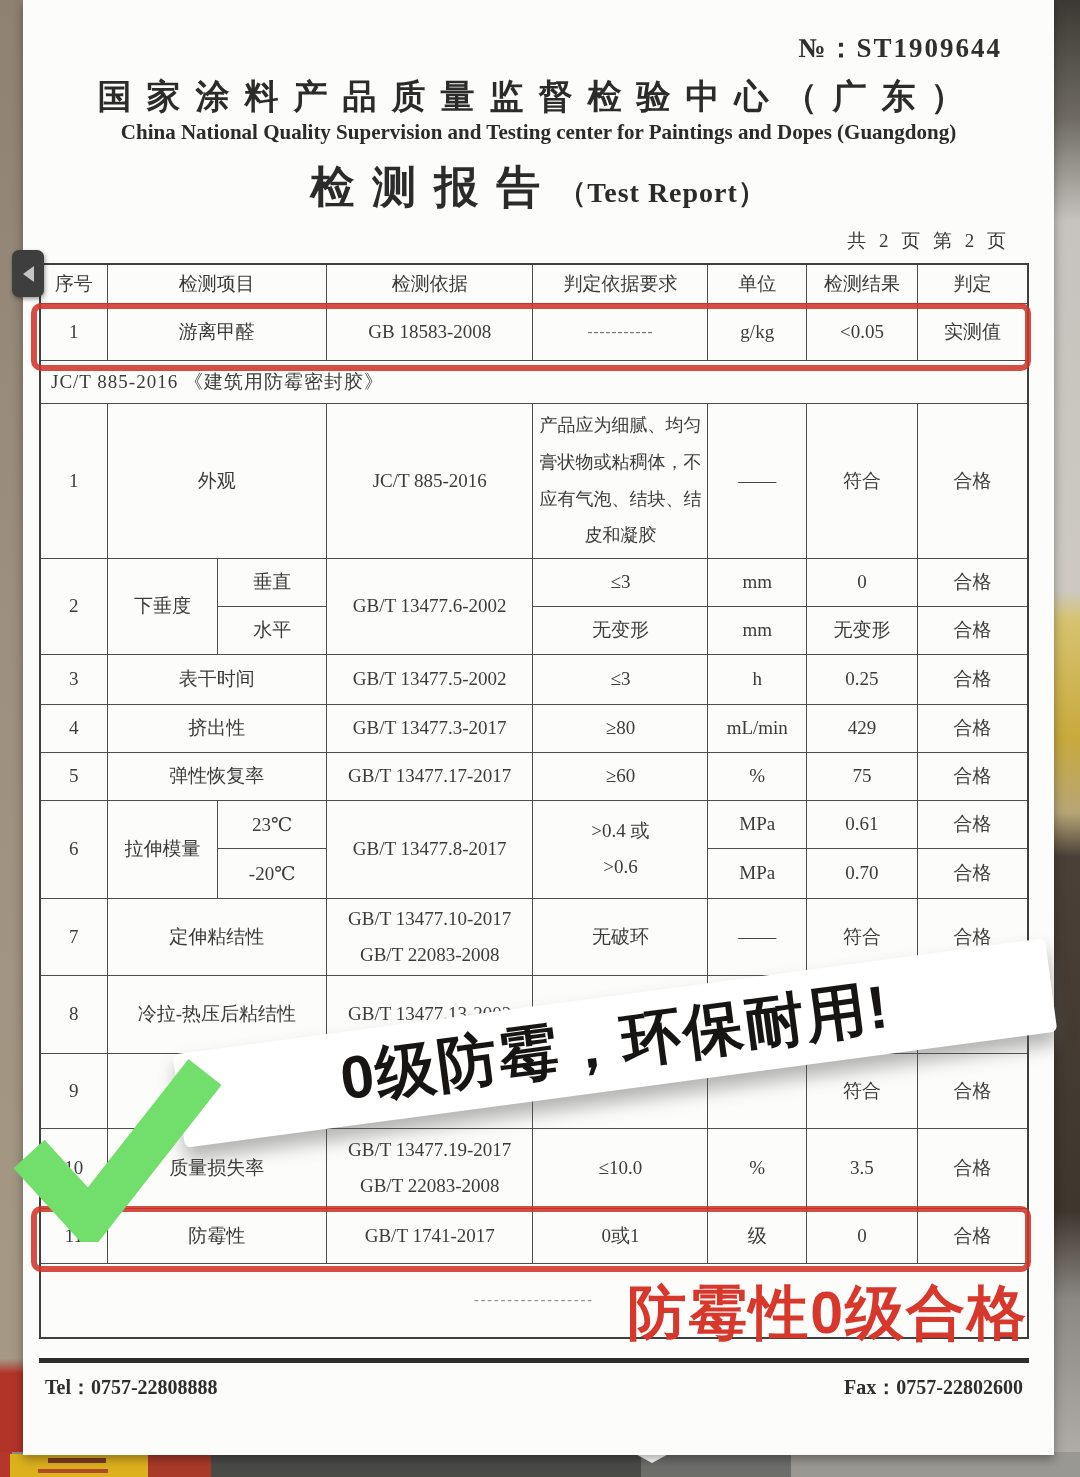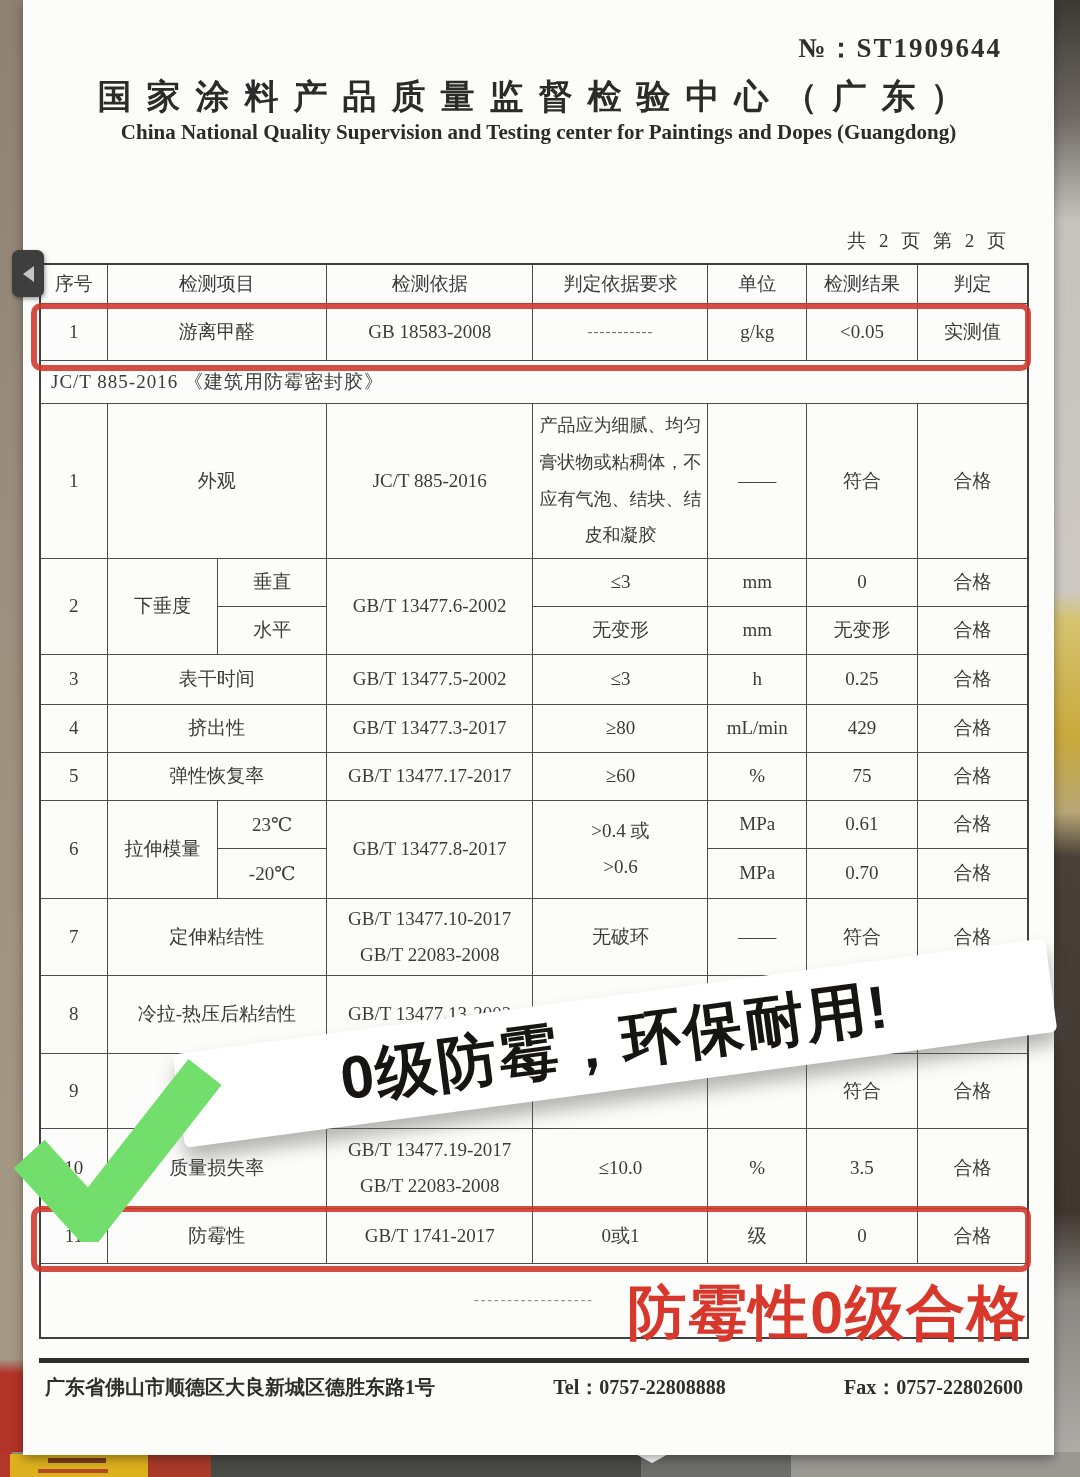"检测报告（Test Report）" div.title-line { html: none -> <div> <span>检测报告</span><span>（Test Report）</span> </div> }
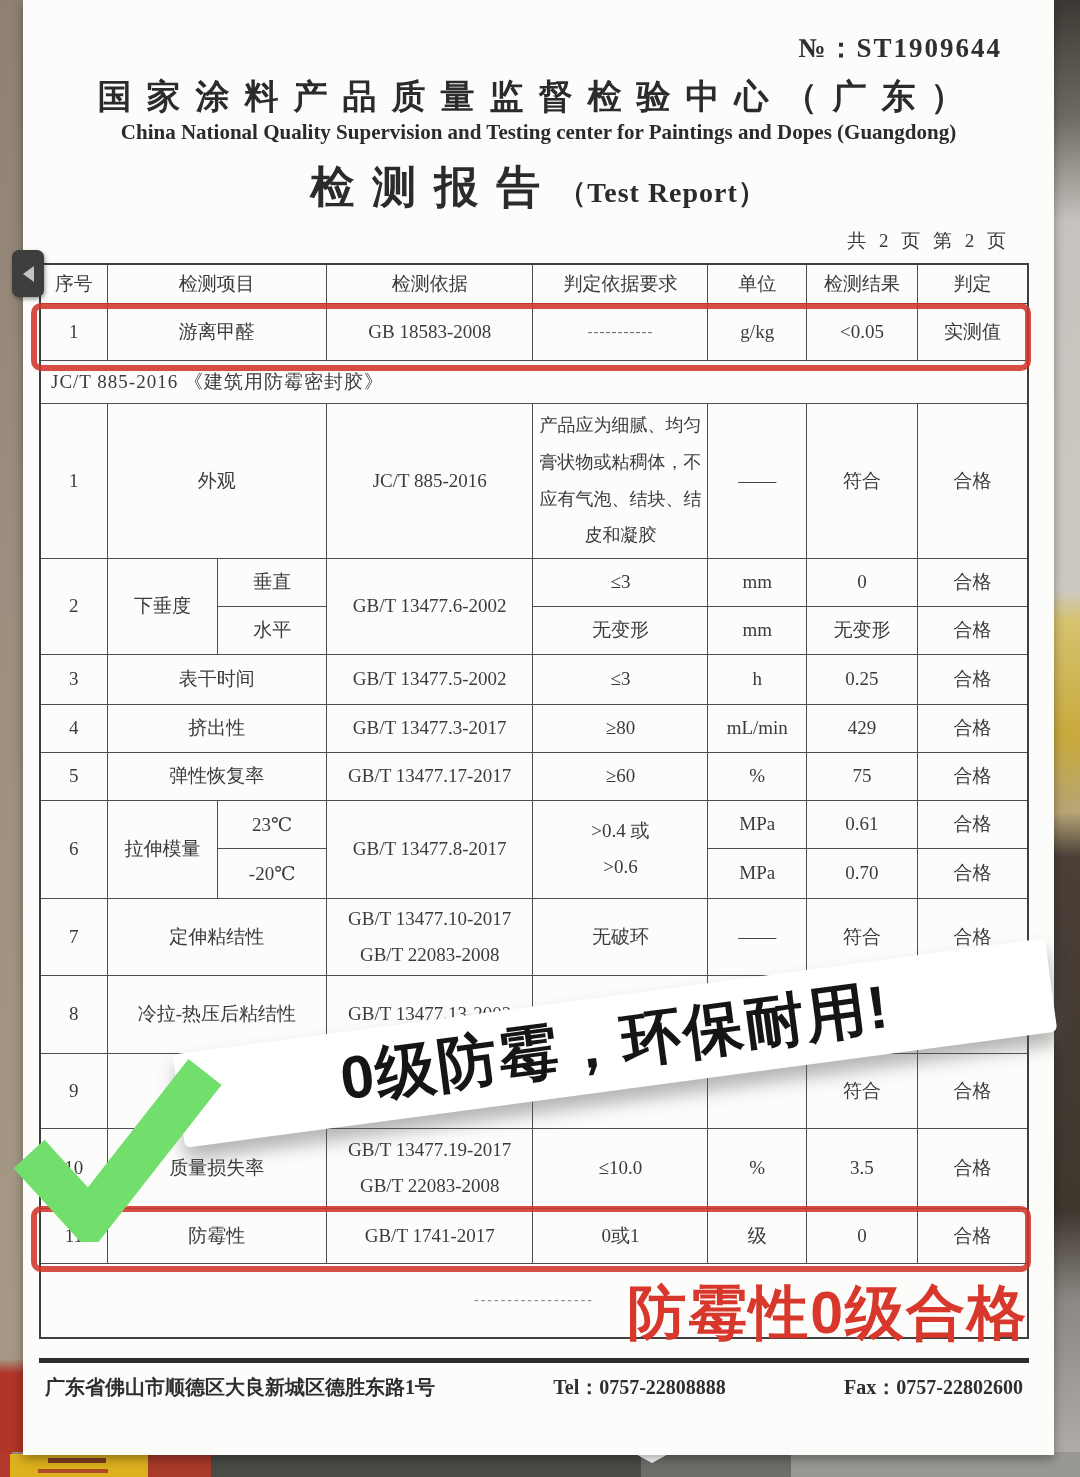"广东省佛山市顺德区大良新城区德胜东路1号" span { html: <span>广东省佛山市顺德区大良新城区德胜东路1号</span> -> none }
